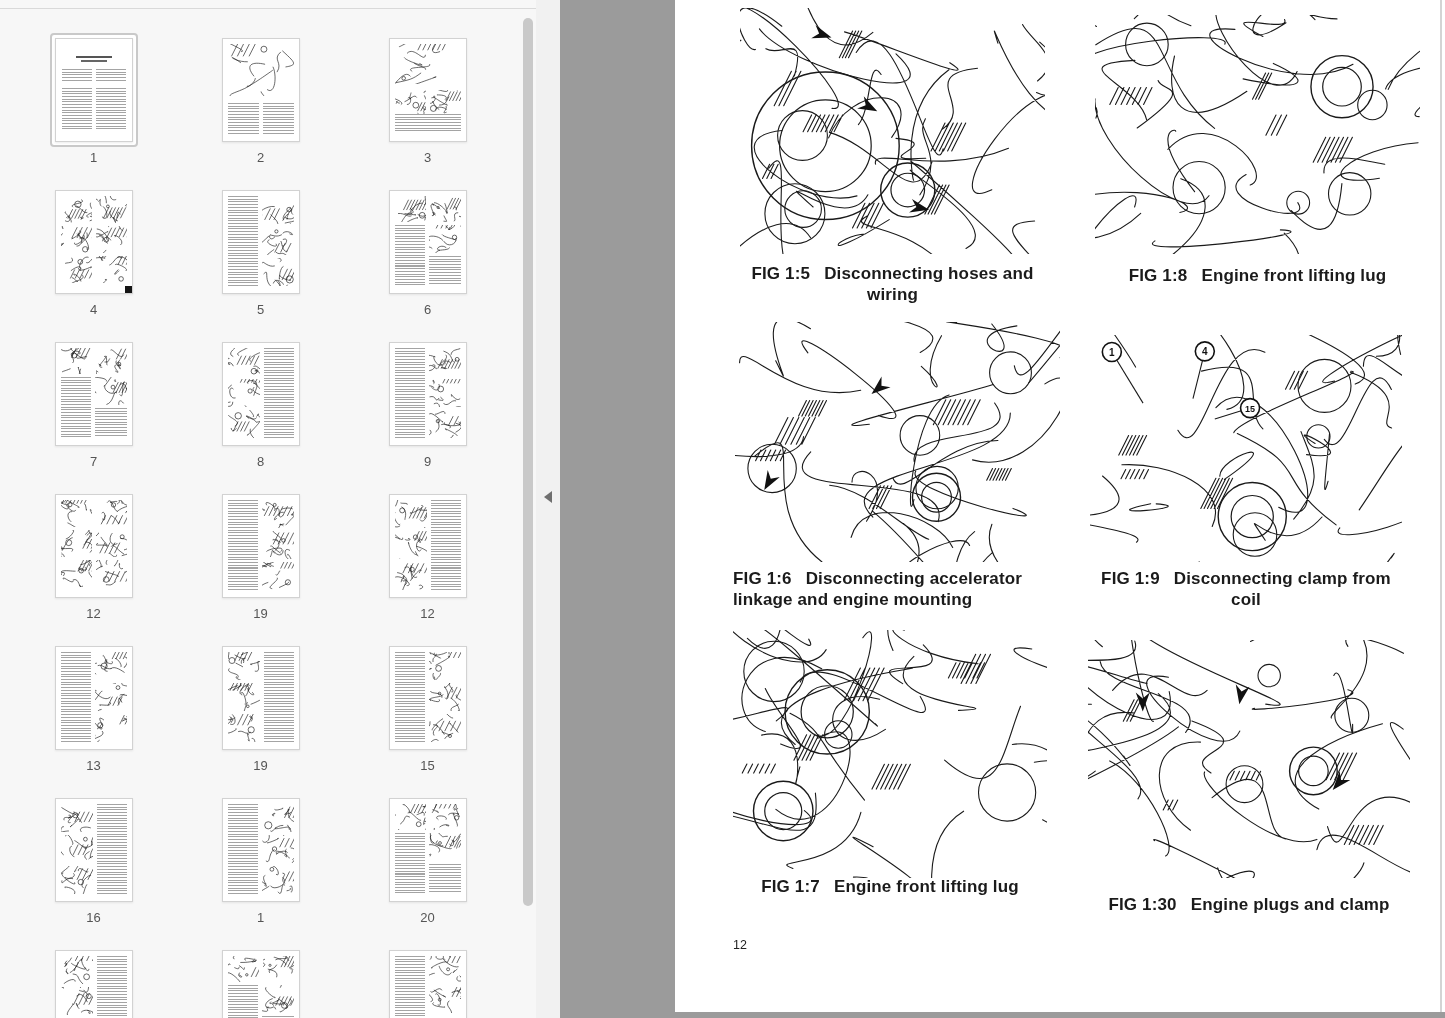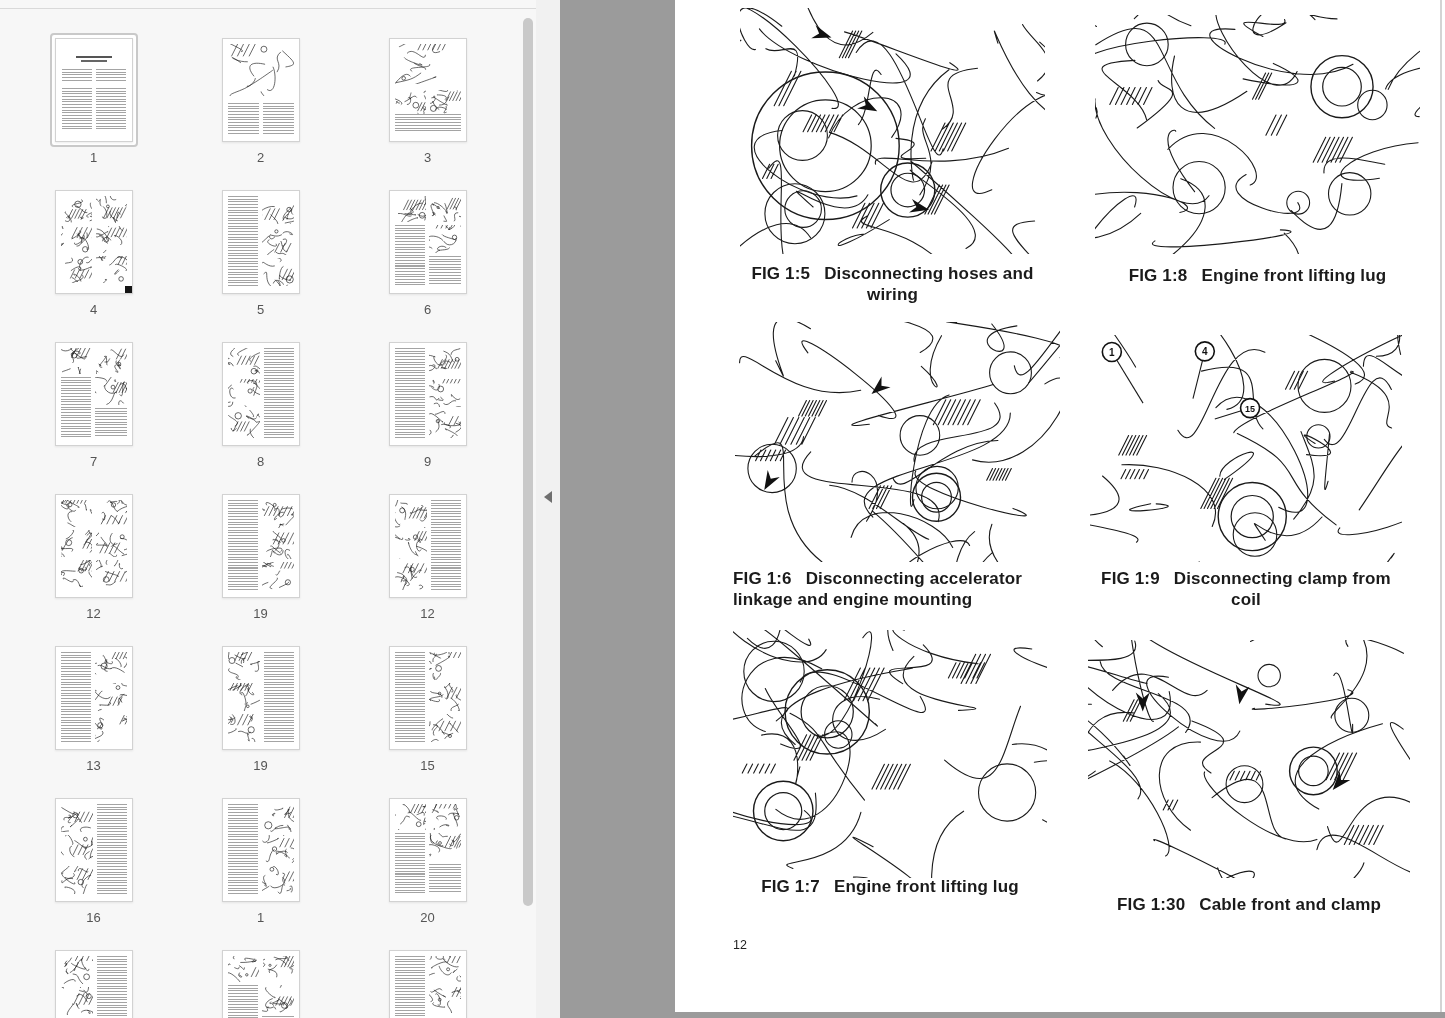"Cable front and clamp" span { text: Cable front -> Engine plugs }
